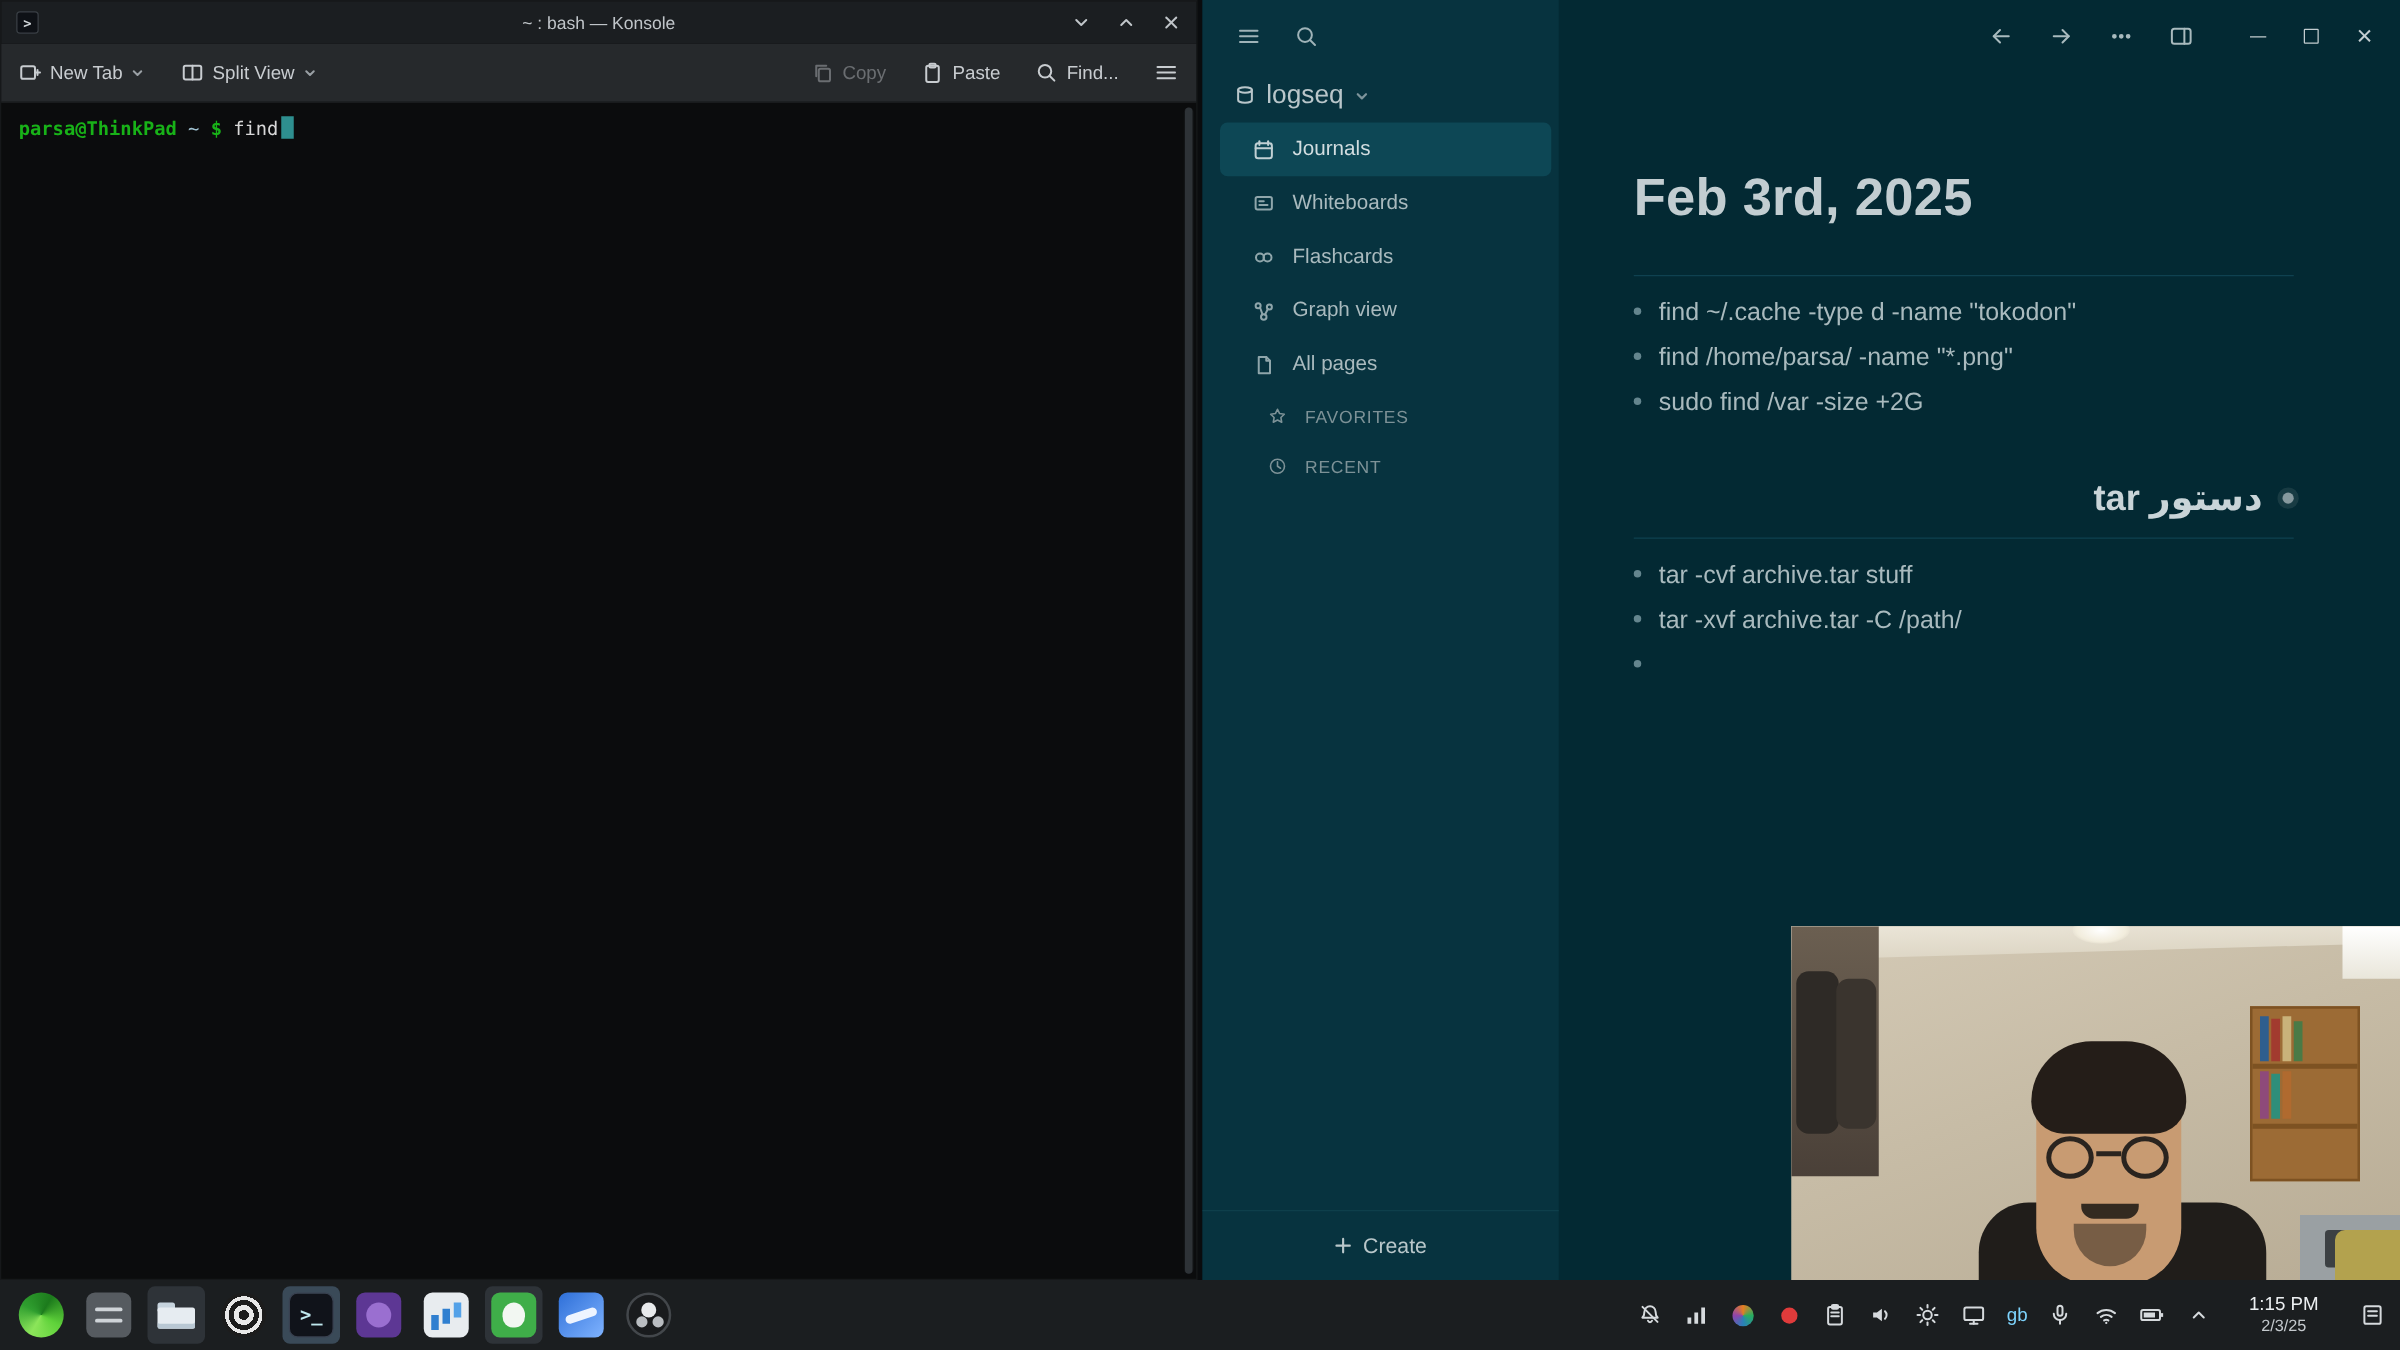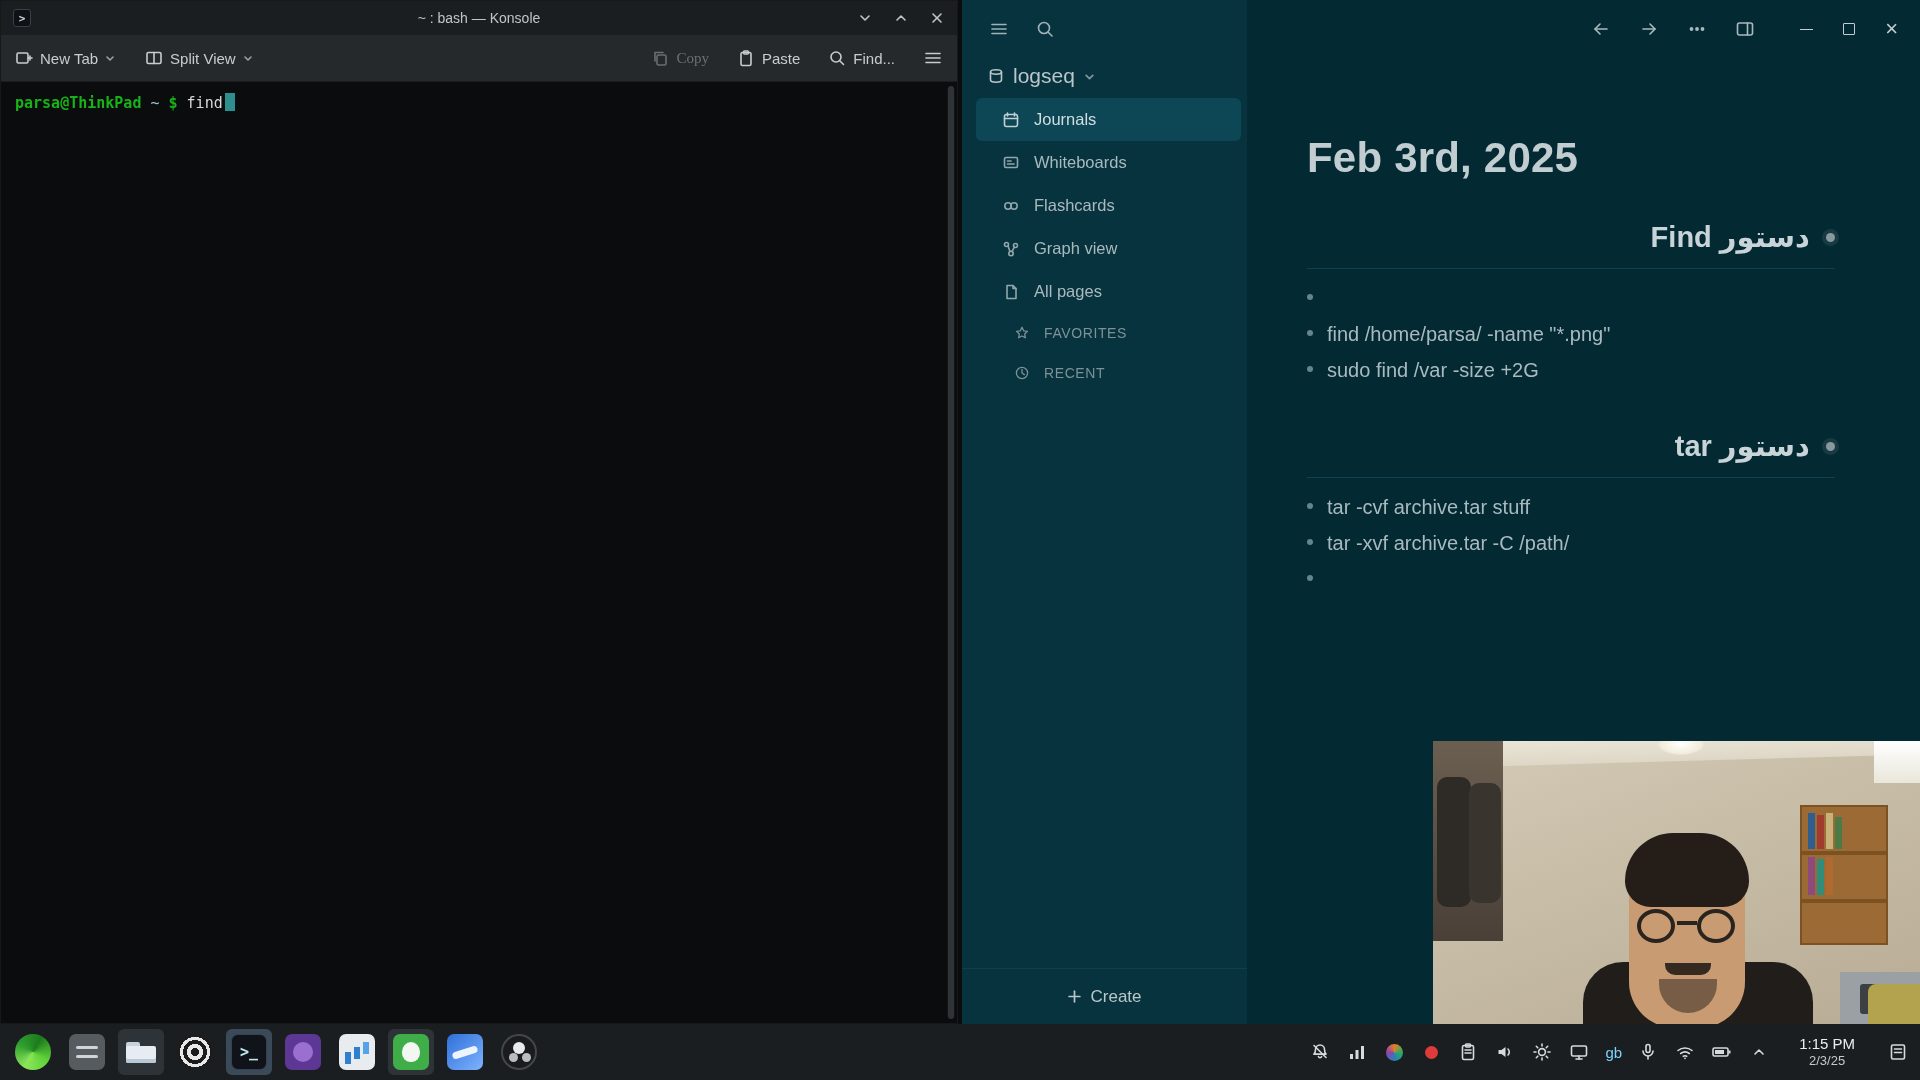"Copy" .tb-item.disabled { font-family: Liberation Serif, serif -> none }
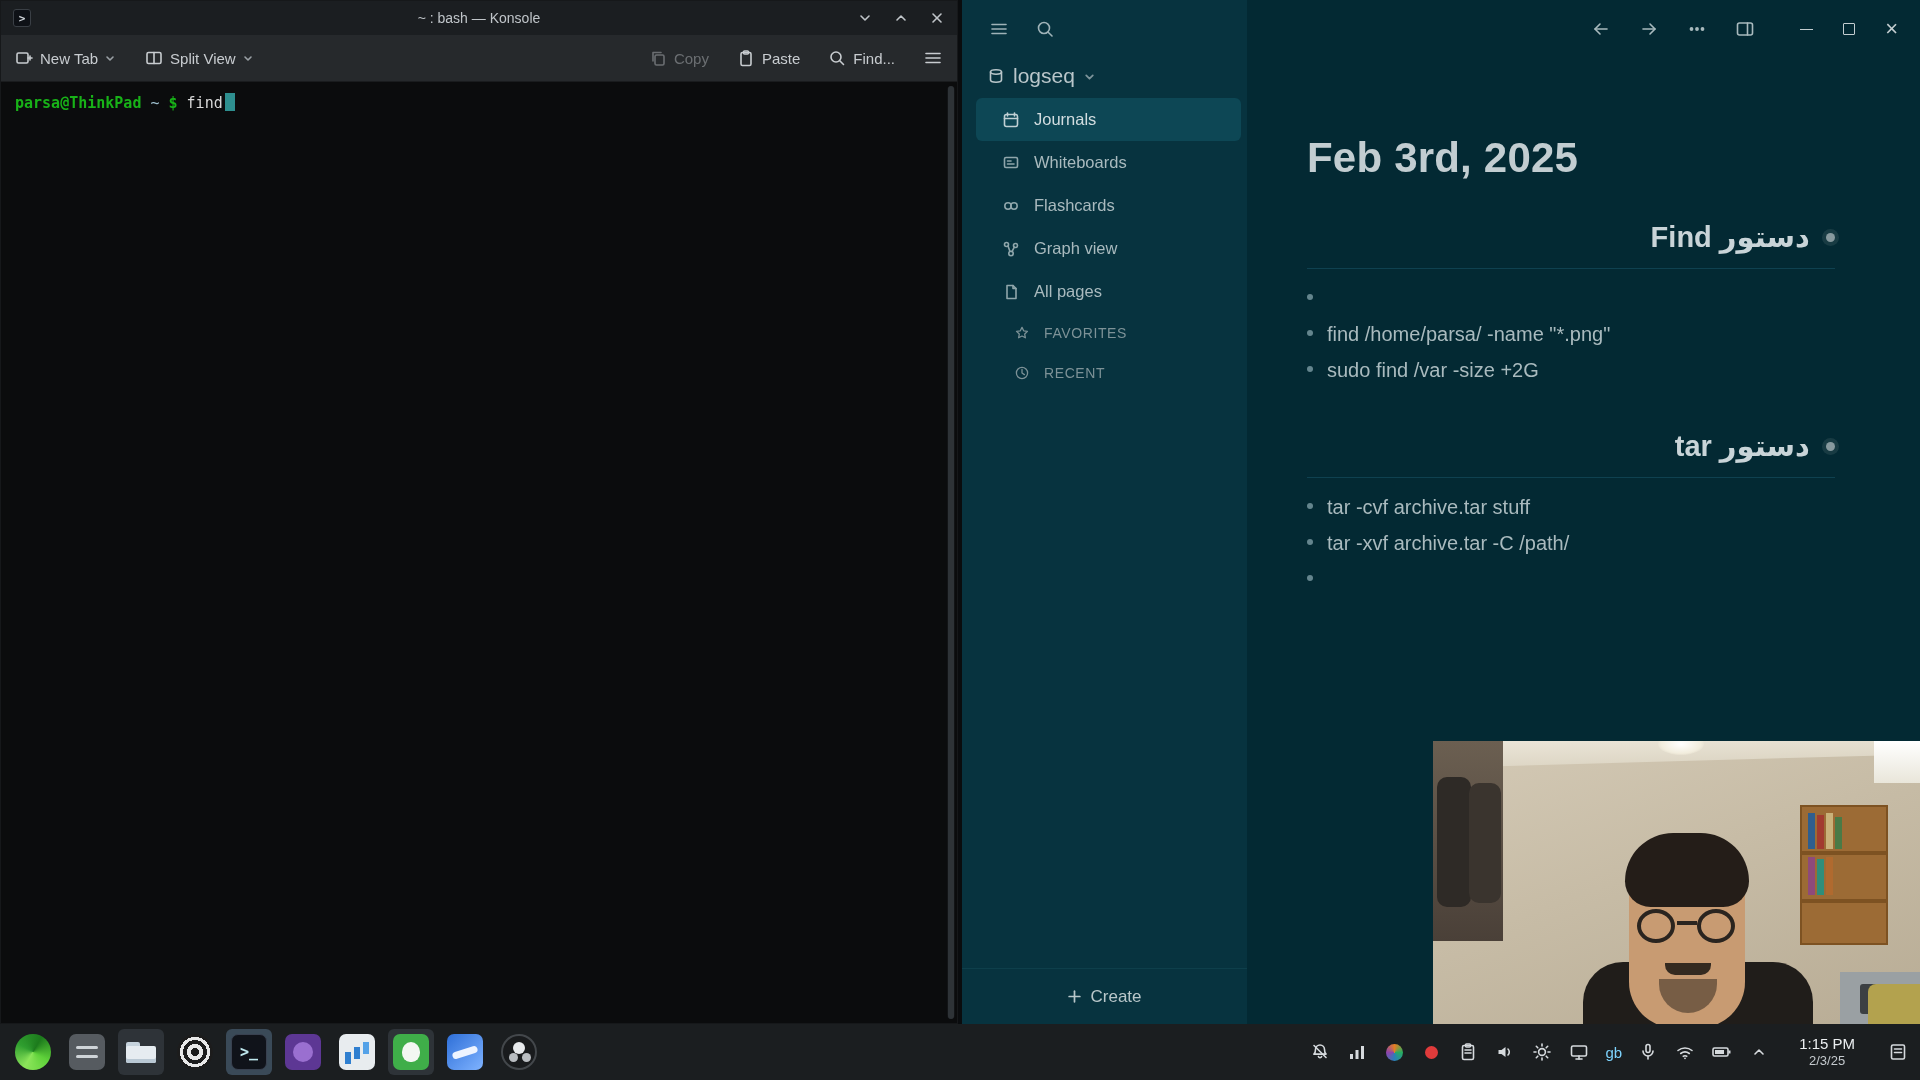"find ~/.cache -type d -name" span.txt { html: none -> <span>find ~/.cache -type d -name "tokodon"</span> }
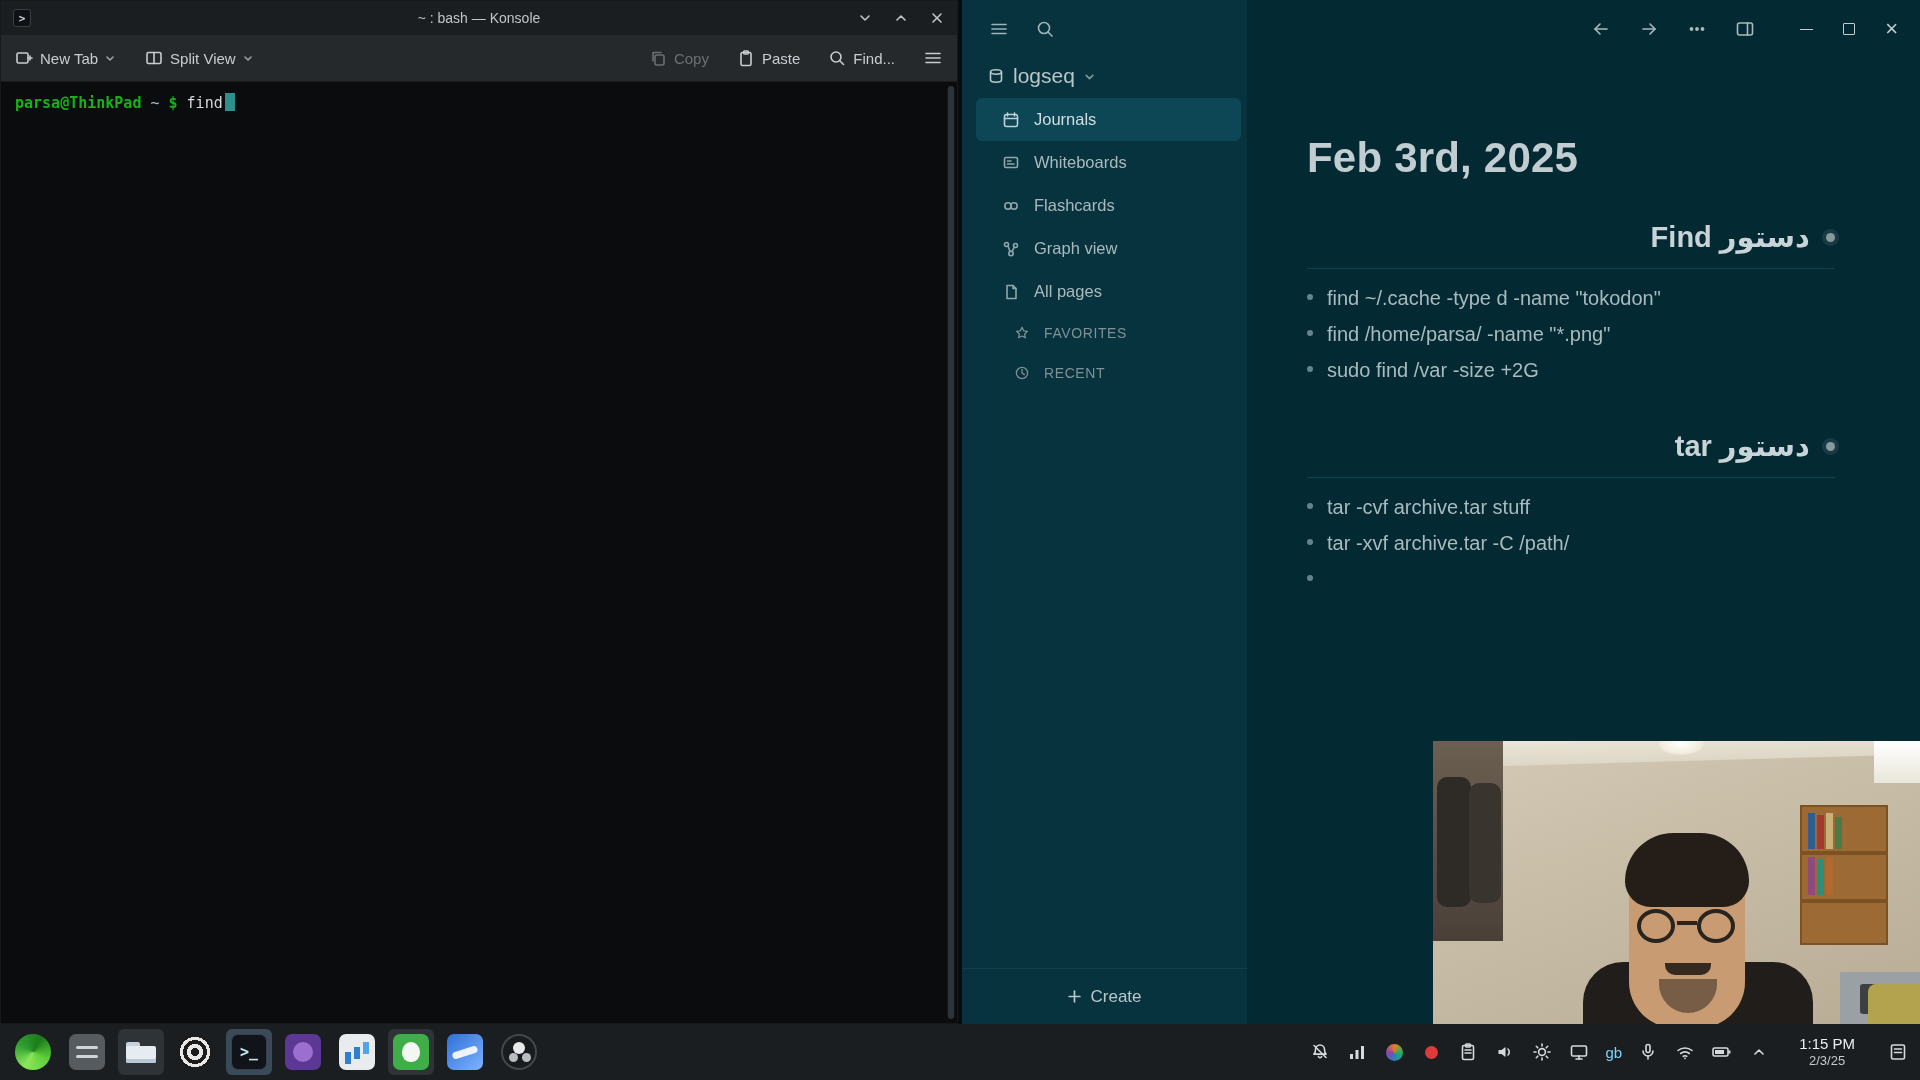"دستور Find" div.lg-headrow { html: <div> <span></span> <h2>دستور Find</h2> </div> -> none }
